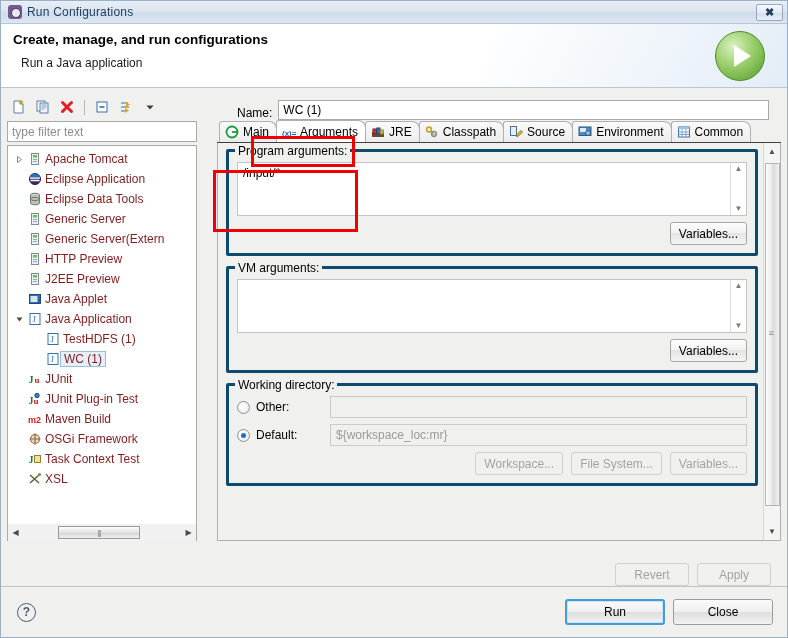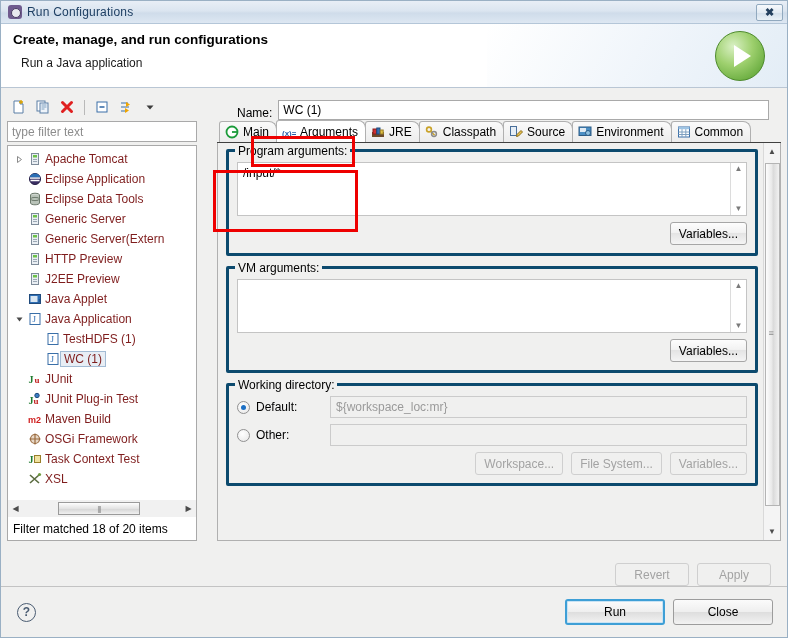"Default:" div.wd-row { order: before "Other:" -> after "Other:" }
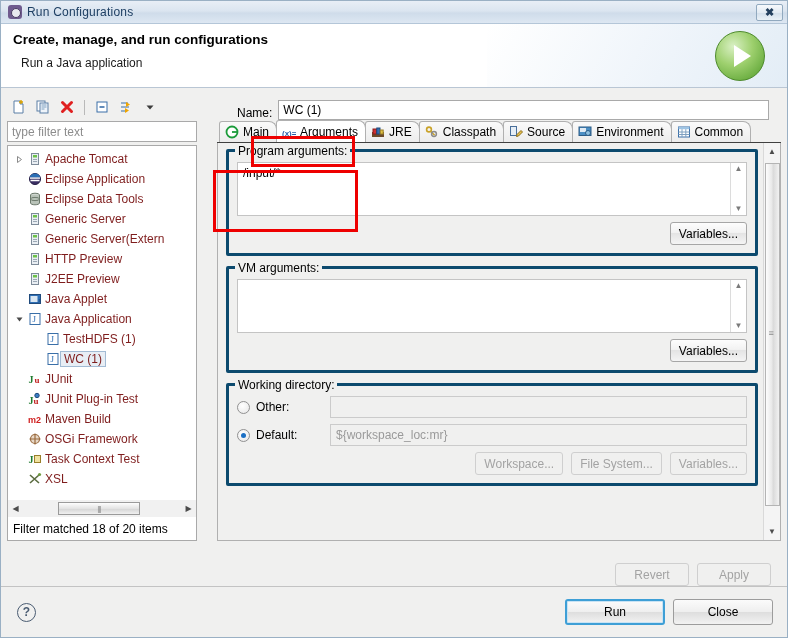"Filter matched 18 of 20" div.tree-status { html: <div>Filter matched 18 of 20 items</div> -> none }
